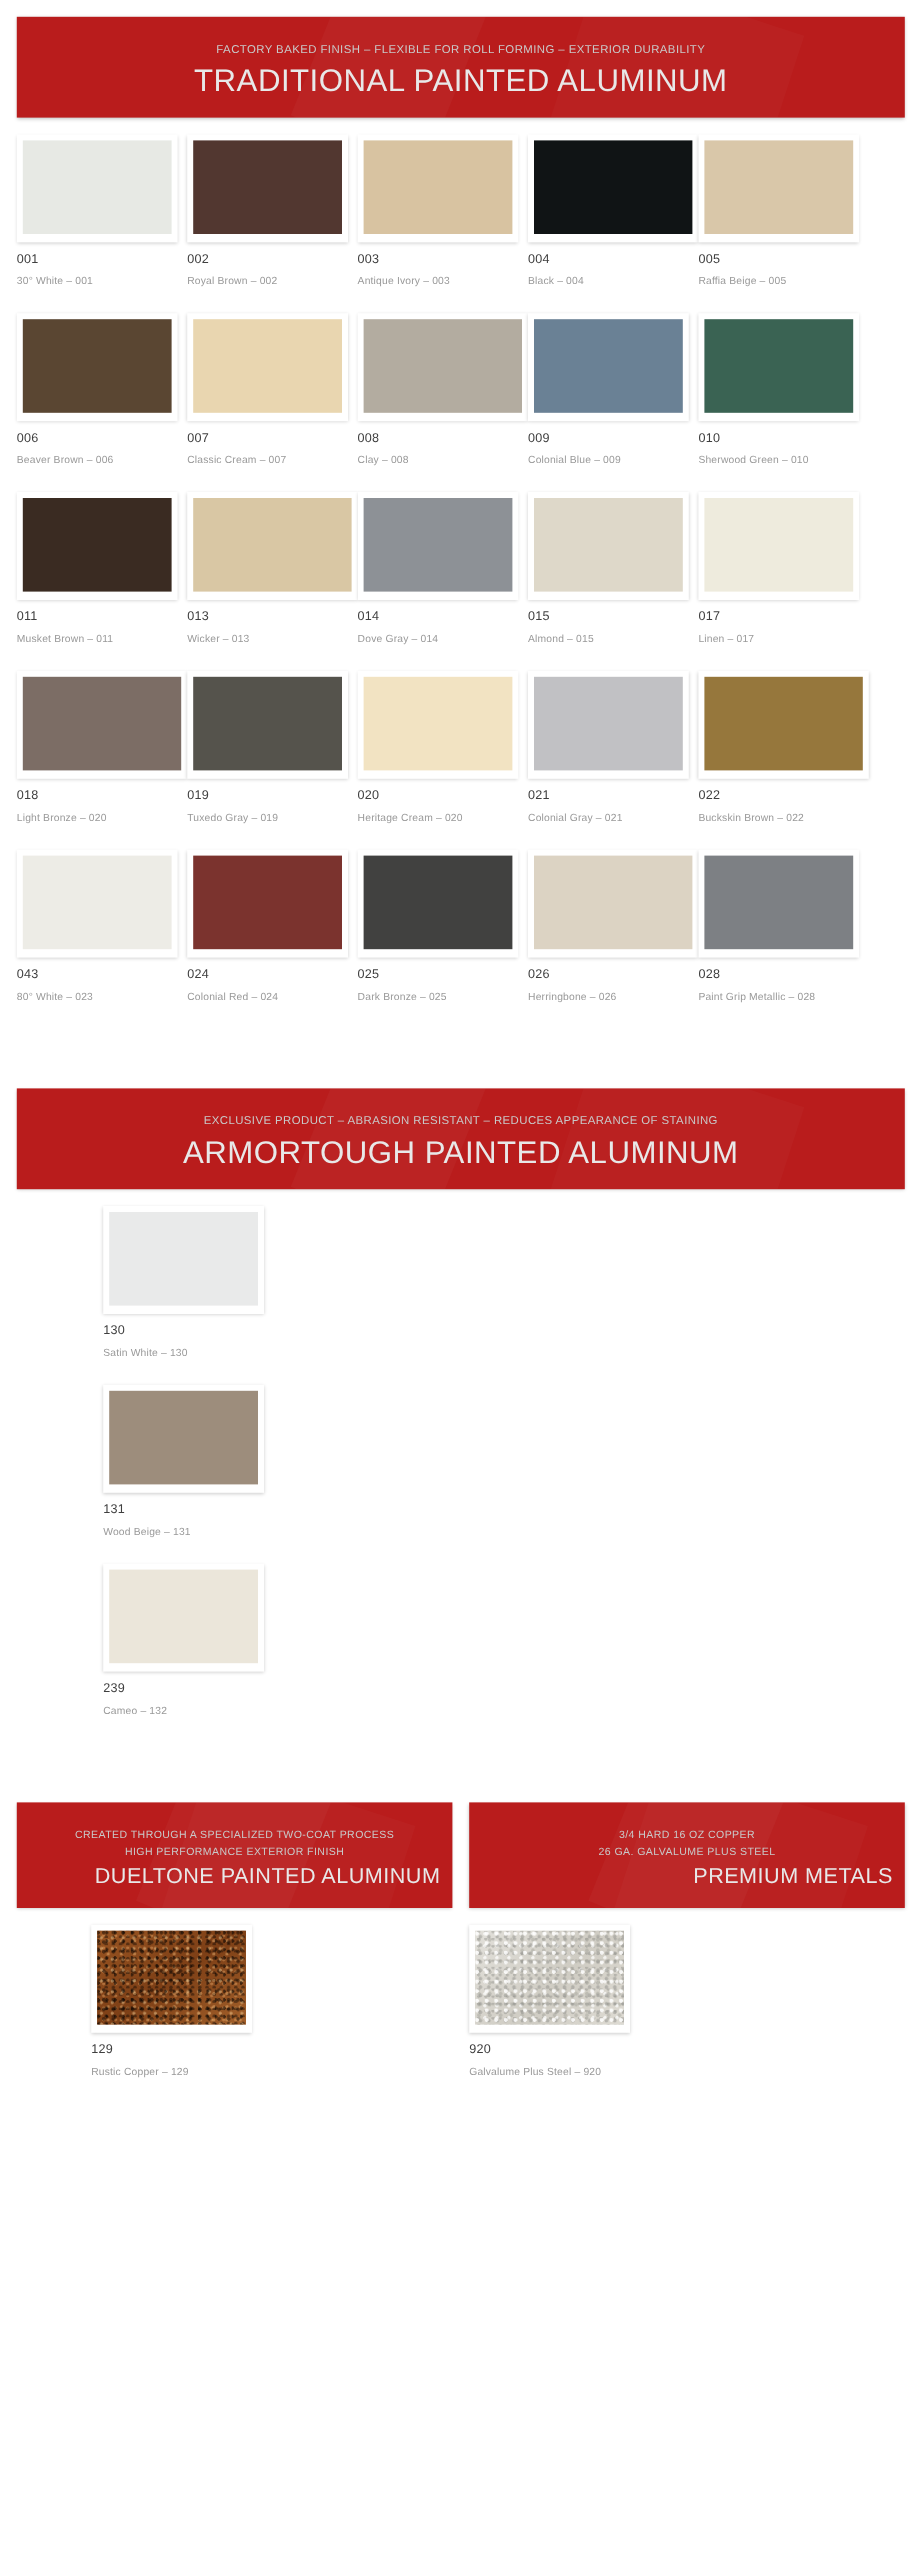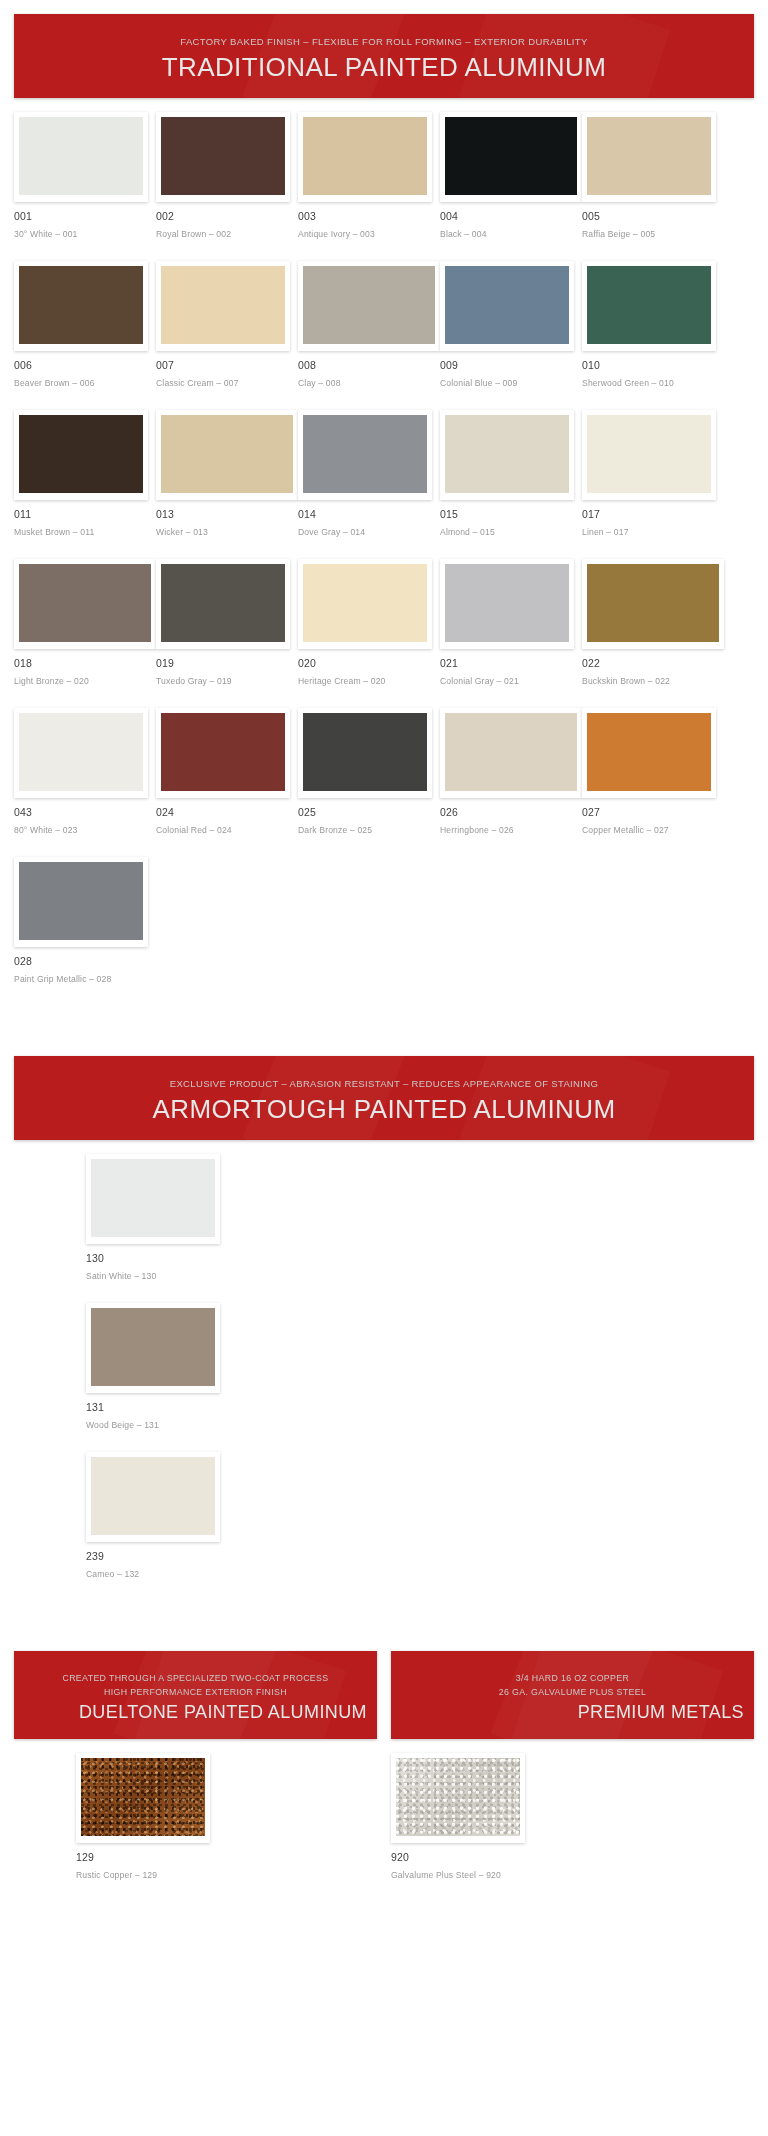"027" div.cell { html: <div> <div> <span></span> </div> <div>027</div> <div>Copper Metallic – 027</div> </div> -> none }
